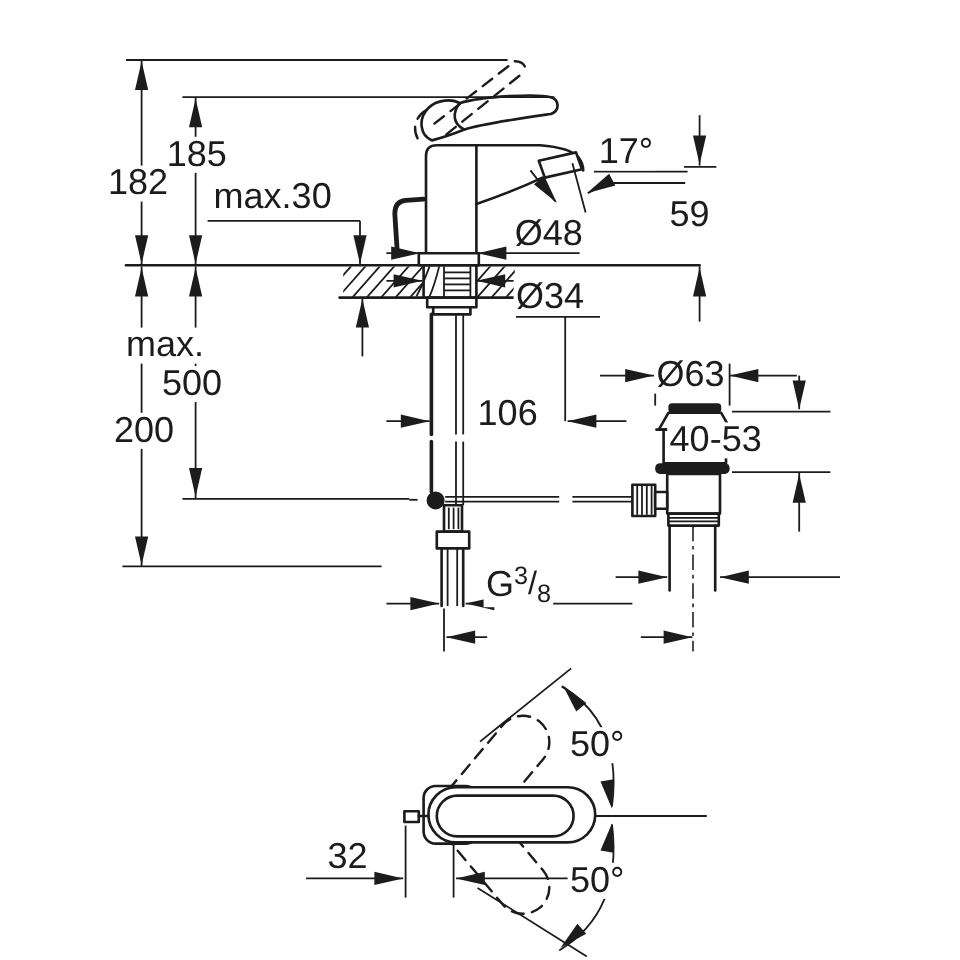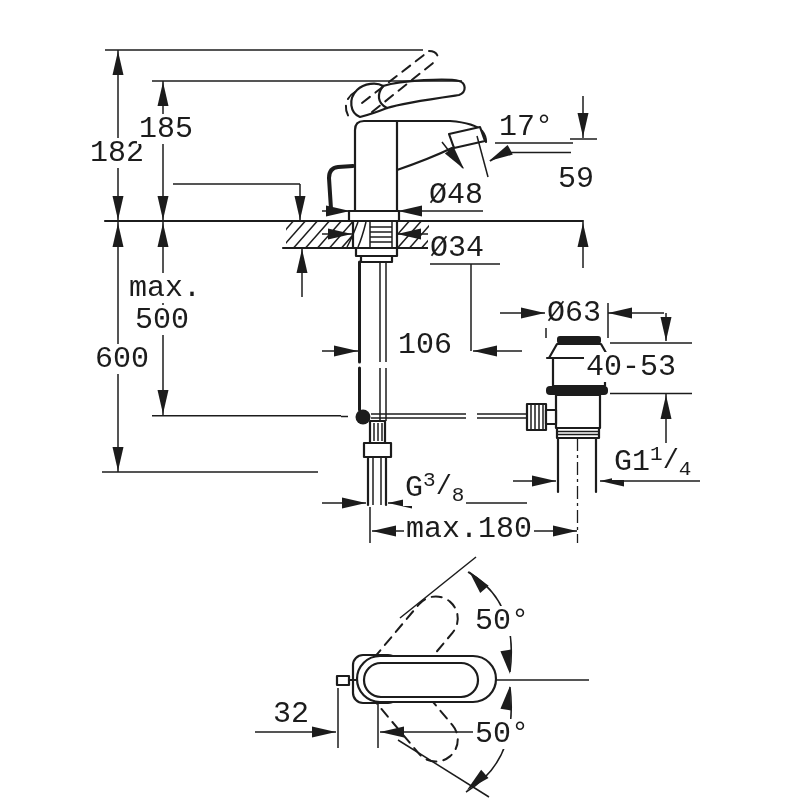"182" #stage { font-family: Liberation Mono, monospace -> Liberation Sans, sans-serif }
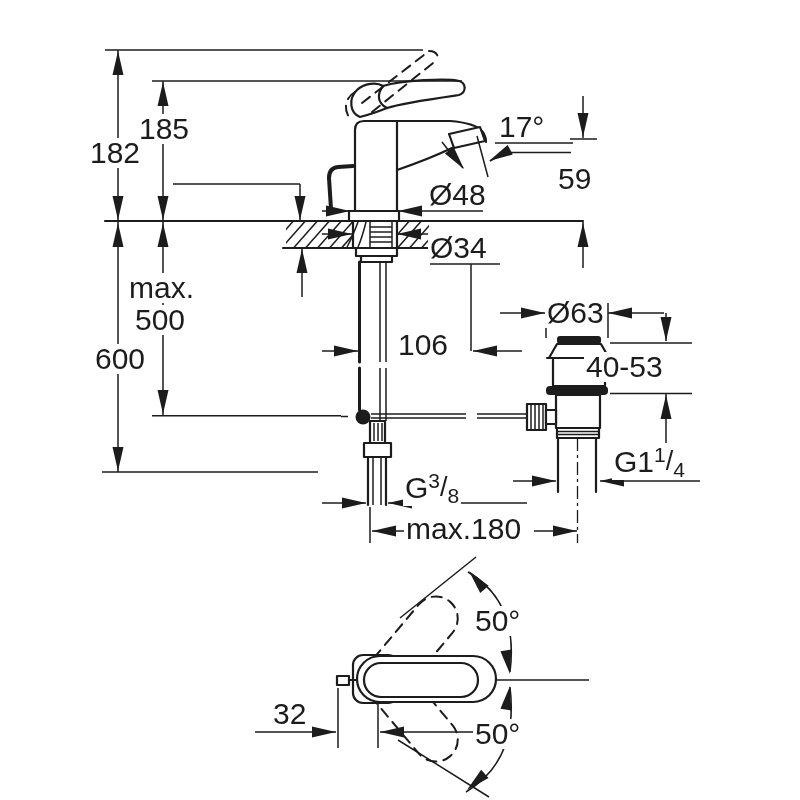"max.30" span.dim { html: none -> <span>max.30</span> }
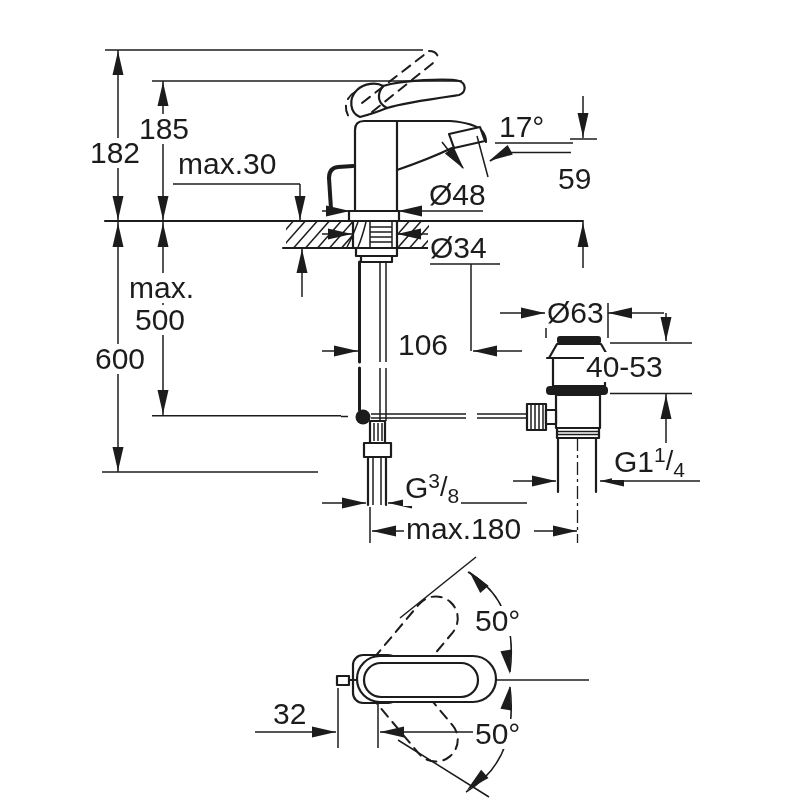"max." span.dim { left: 127px -> 103px }
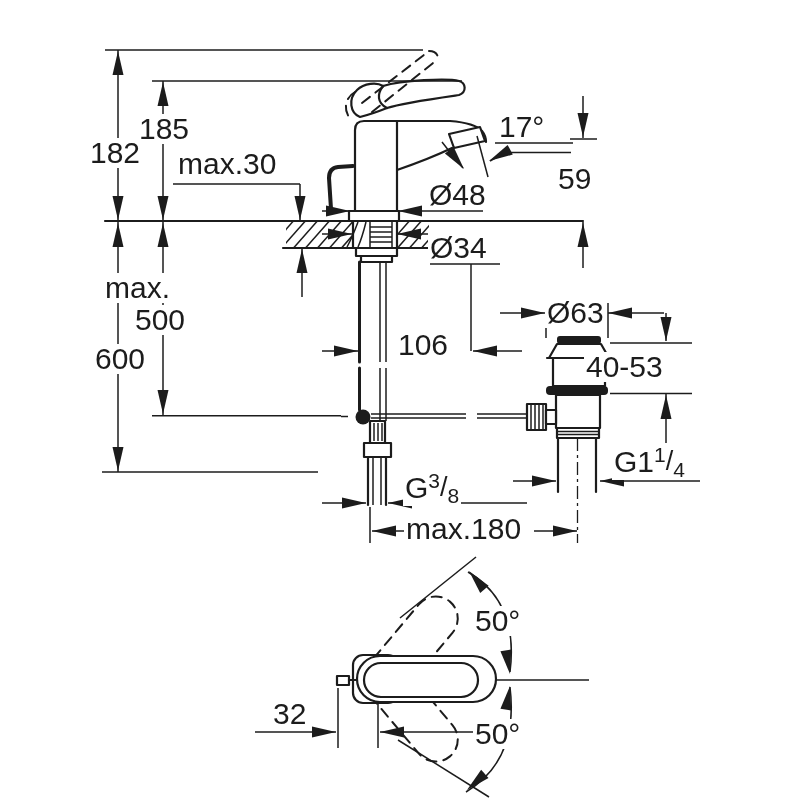"600" span.dim { text: 600 -> 200 }
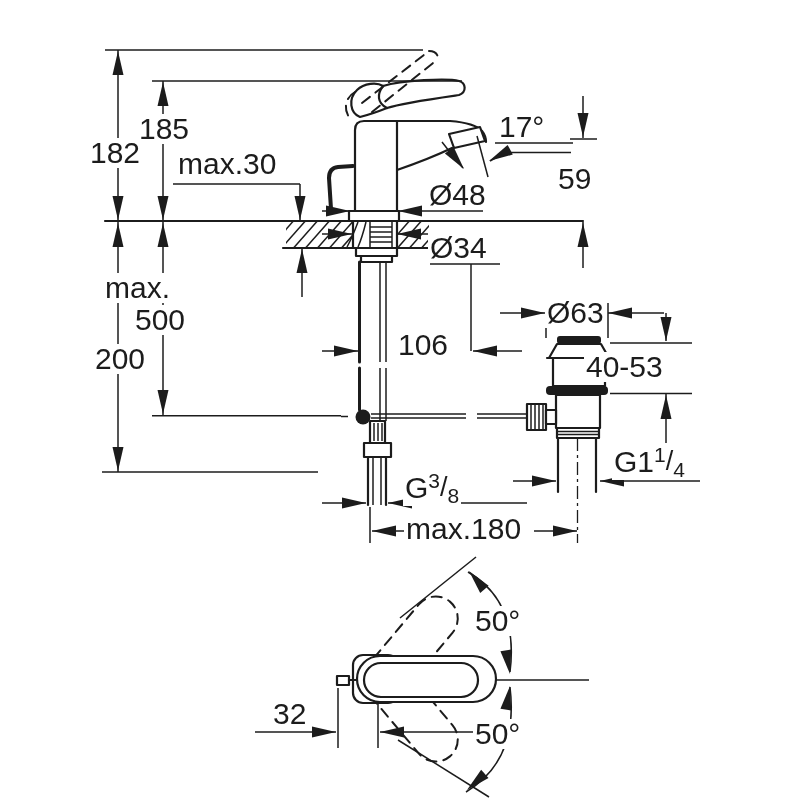"40-53" span.dim { left: 584px -> 556px }
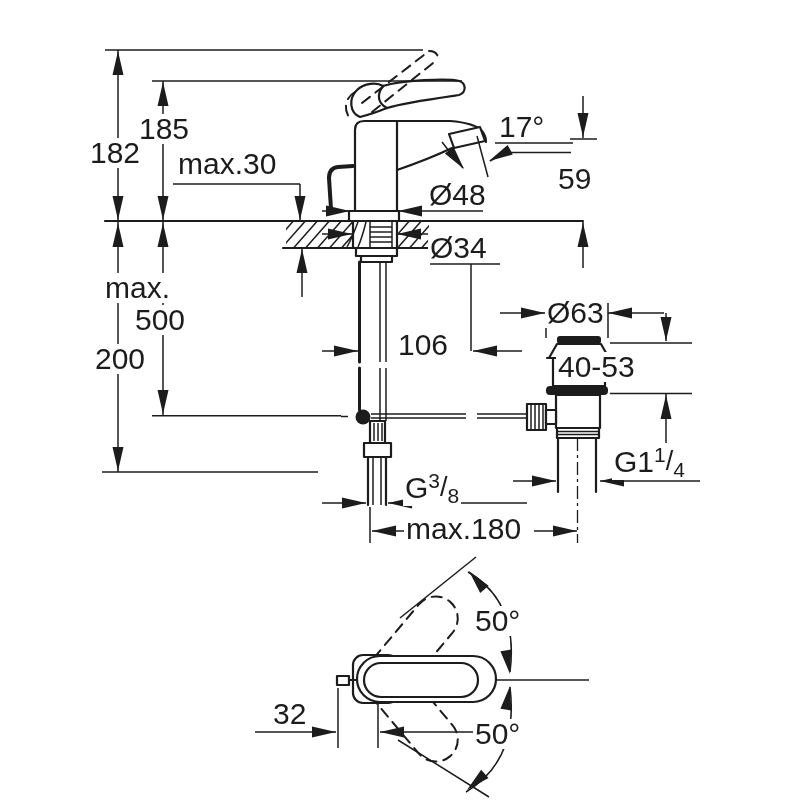"G11/4" span.dim { html: <span><span>G1</span><span>1</span><span>/</span><span>4</span></span> -> none }
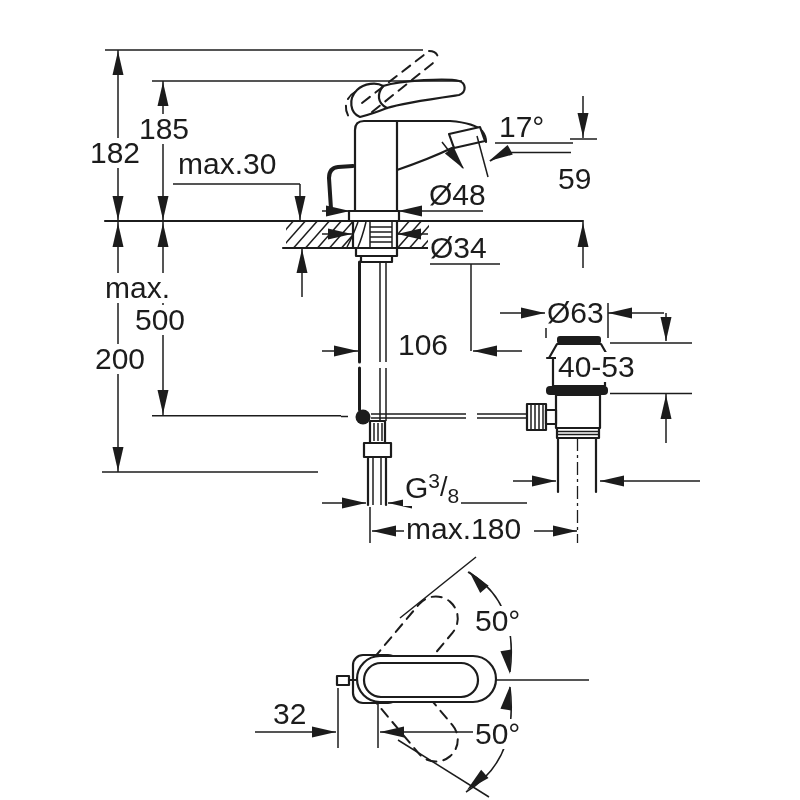"max.180" span.dim { html: <span>max.180</span> -> none }
